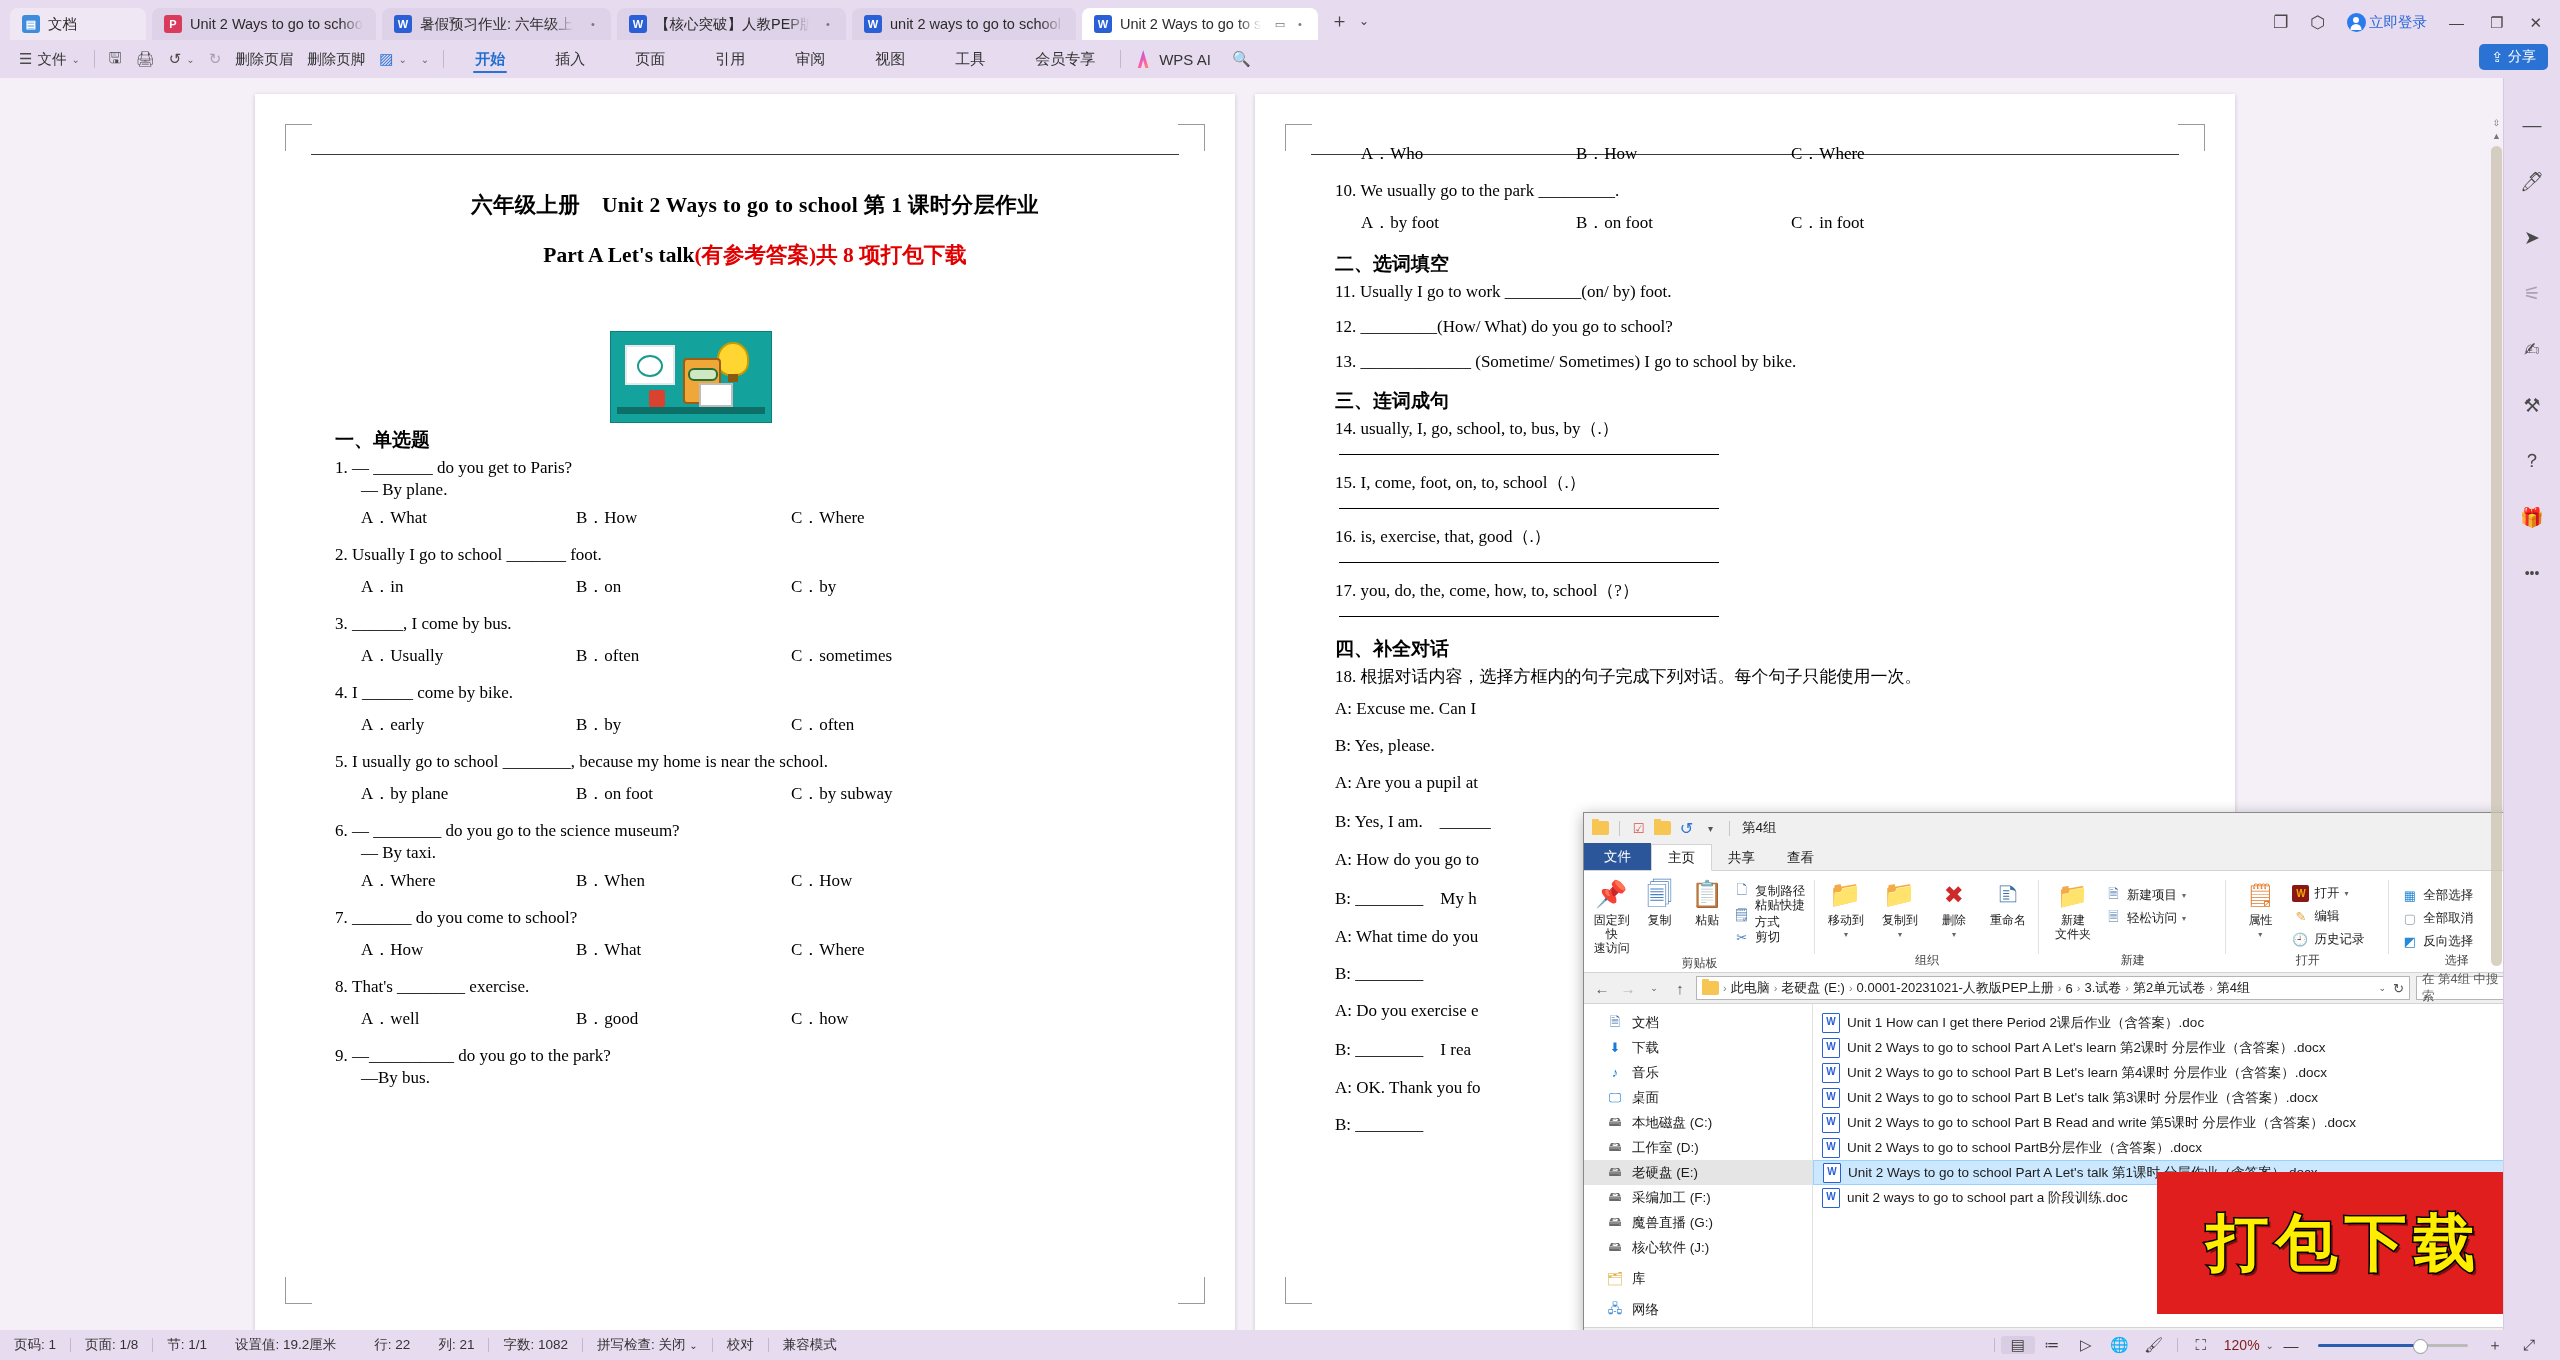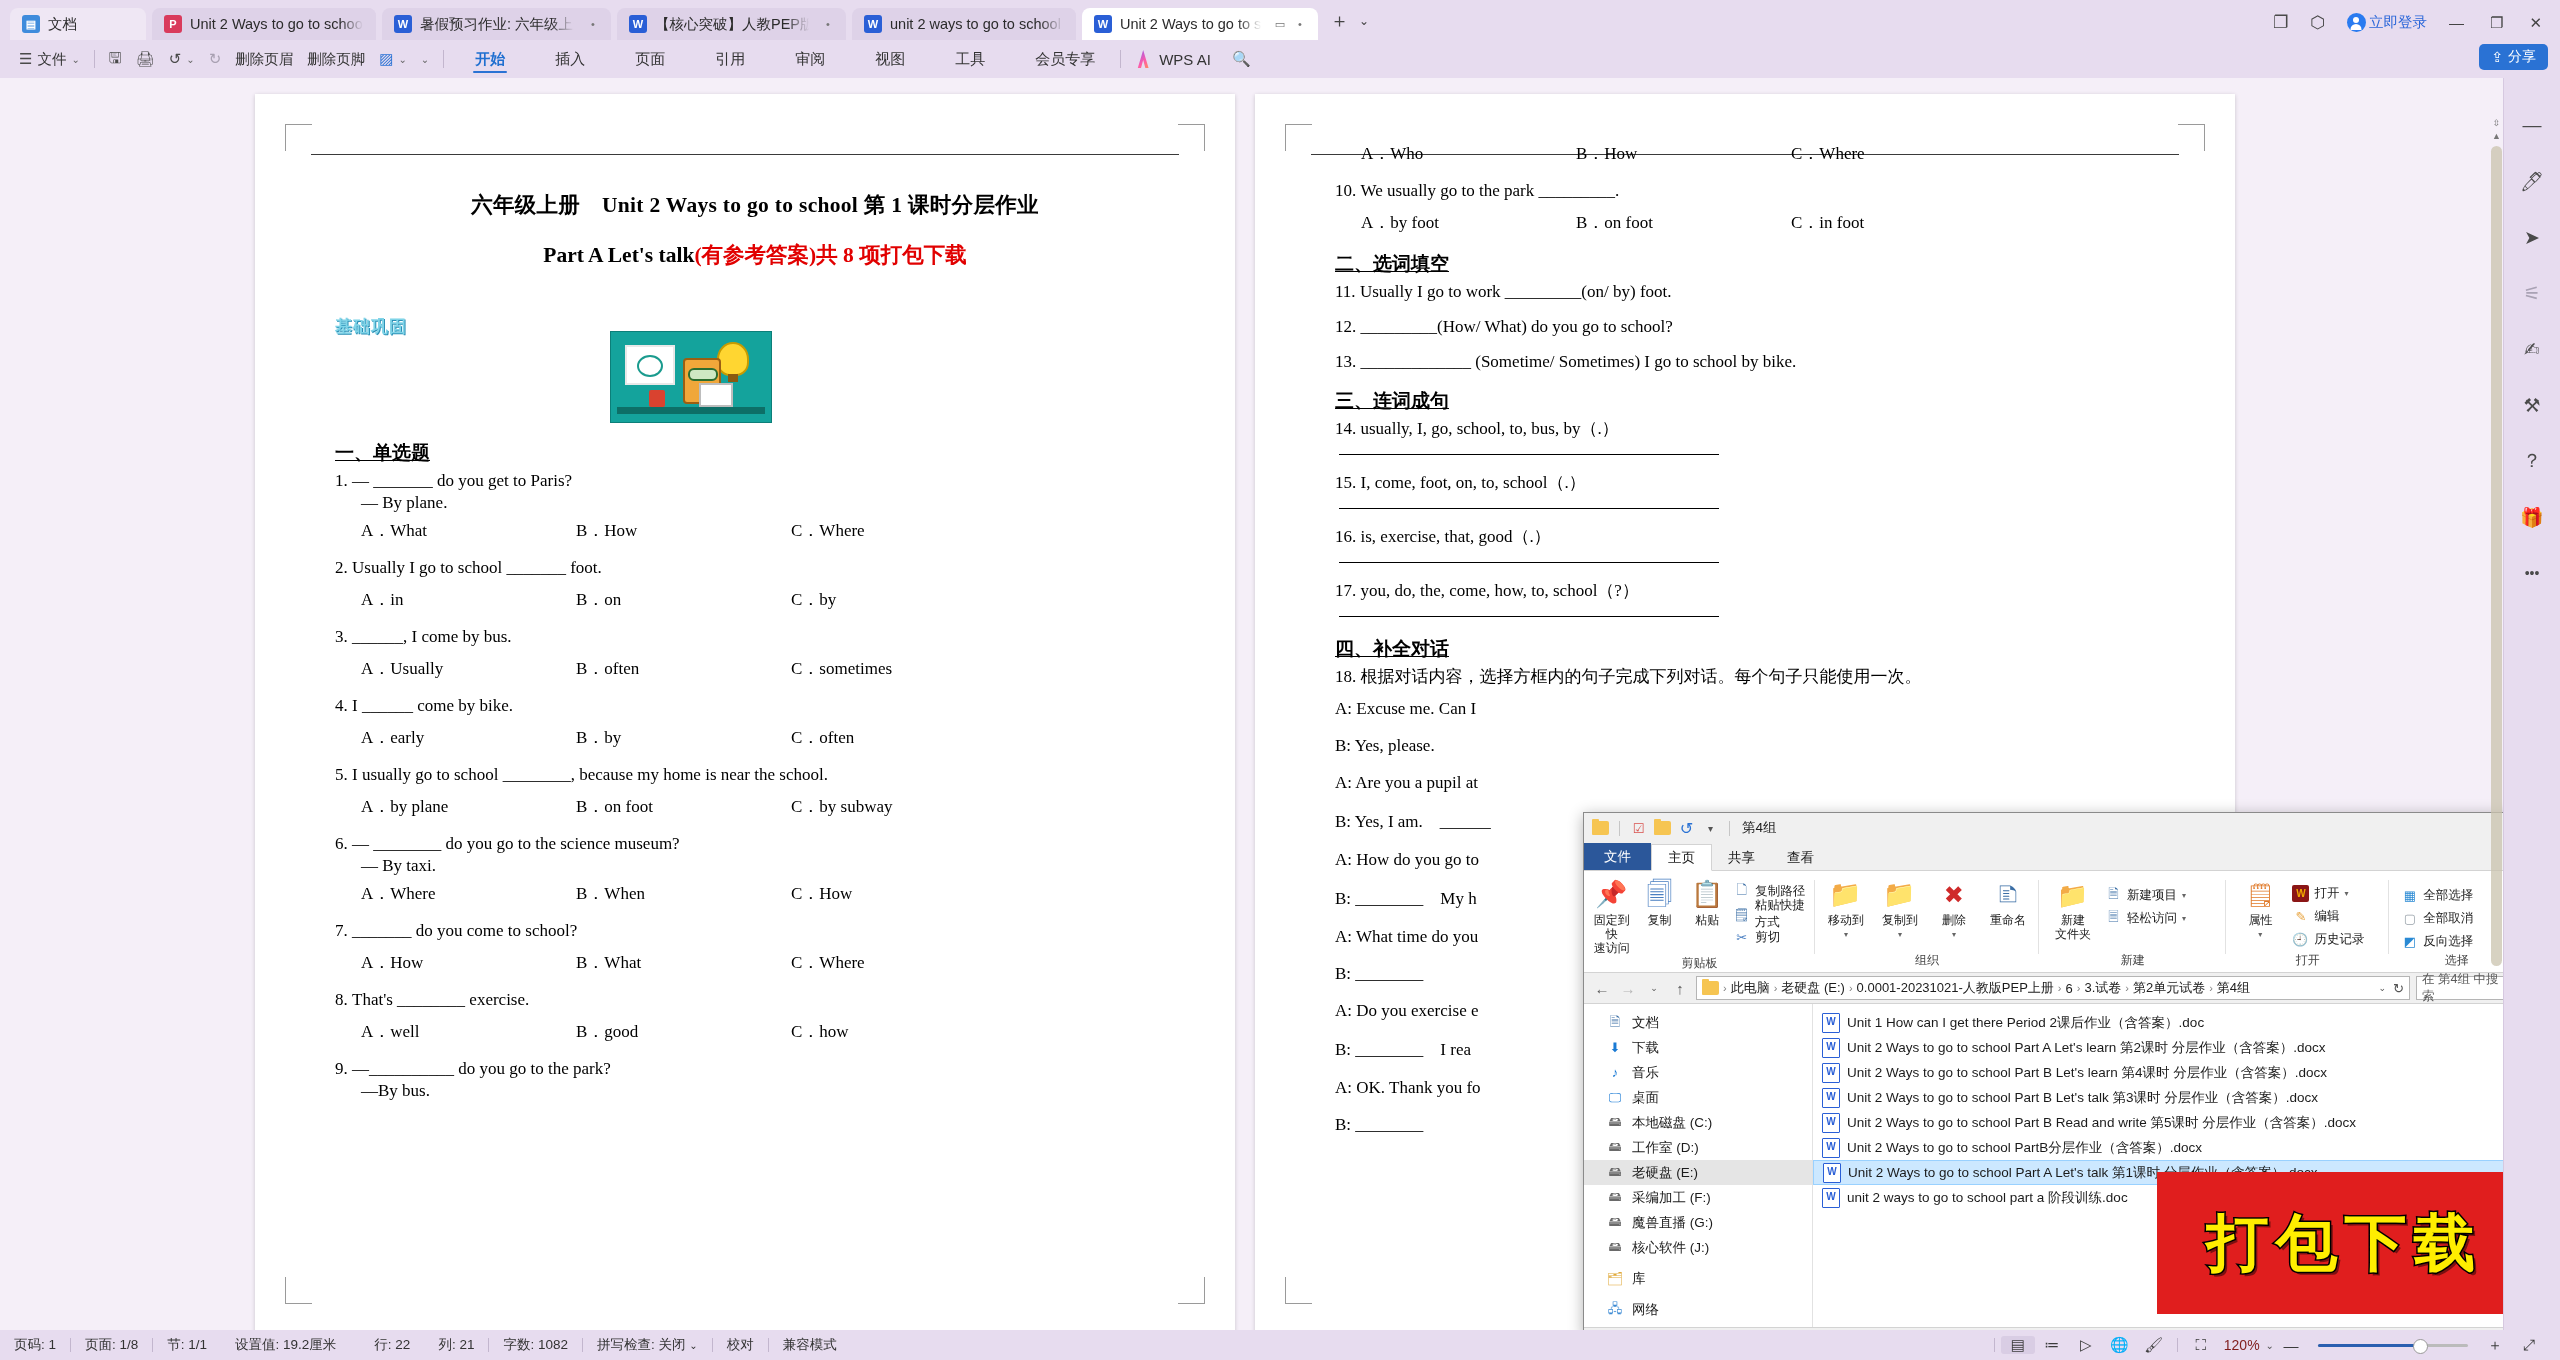"二、选词填空" .sechead { margin: 13px 0 6px 0 -> 0 0 6px 0; text-decoration: underline -> none }
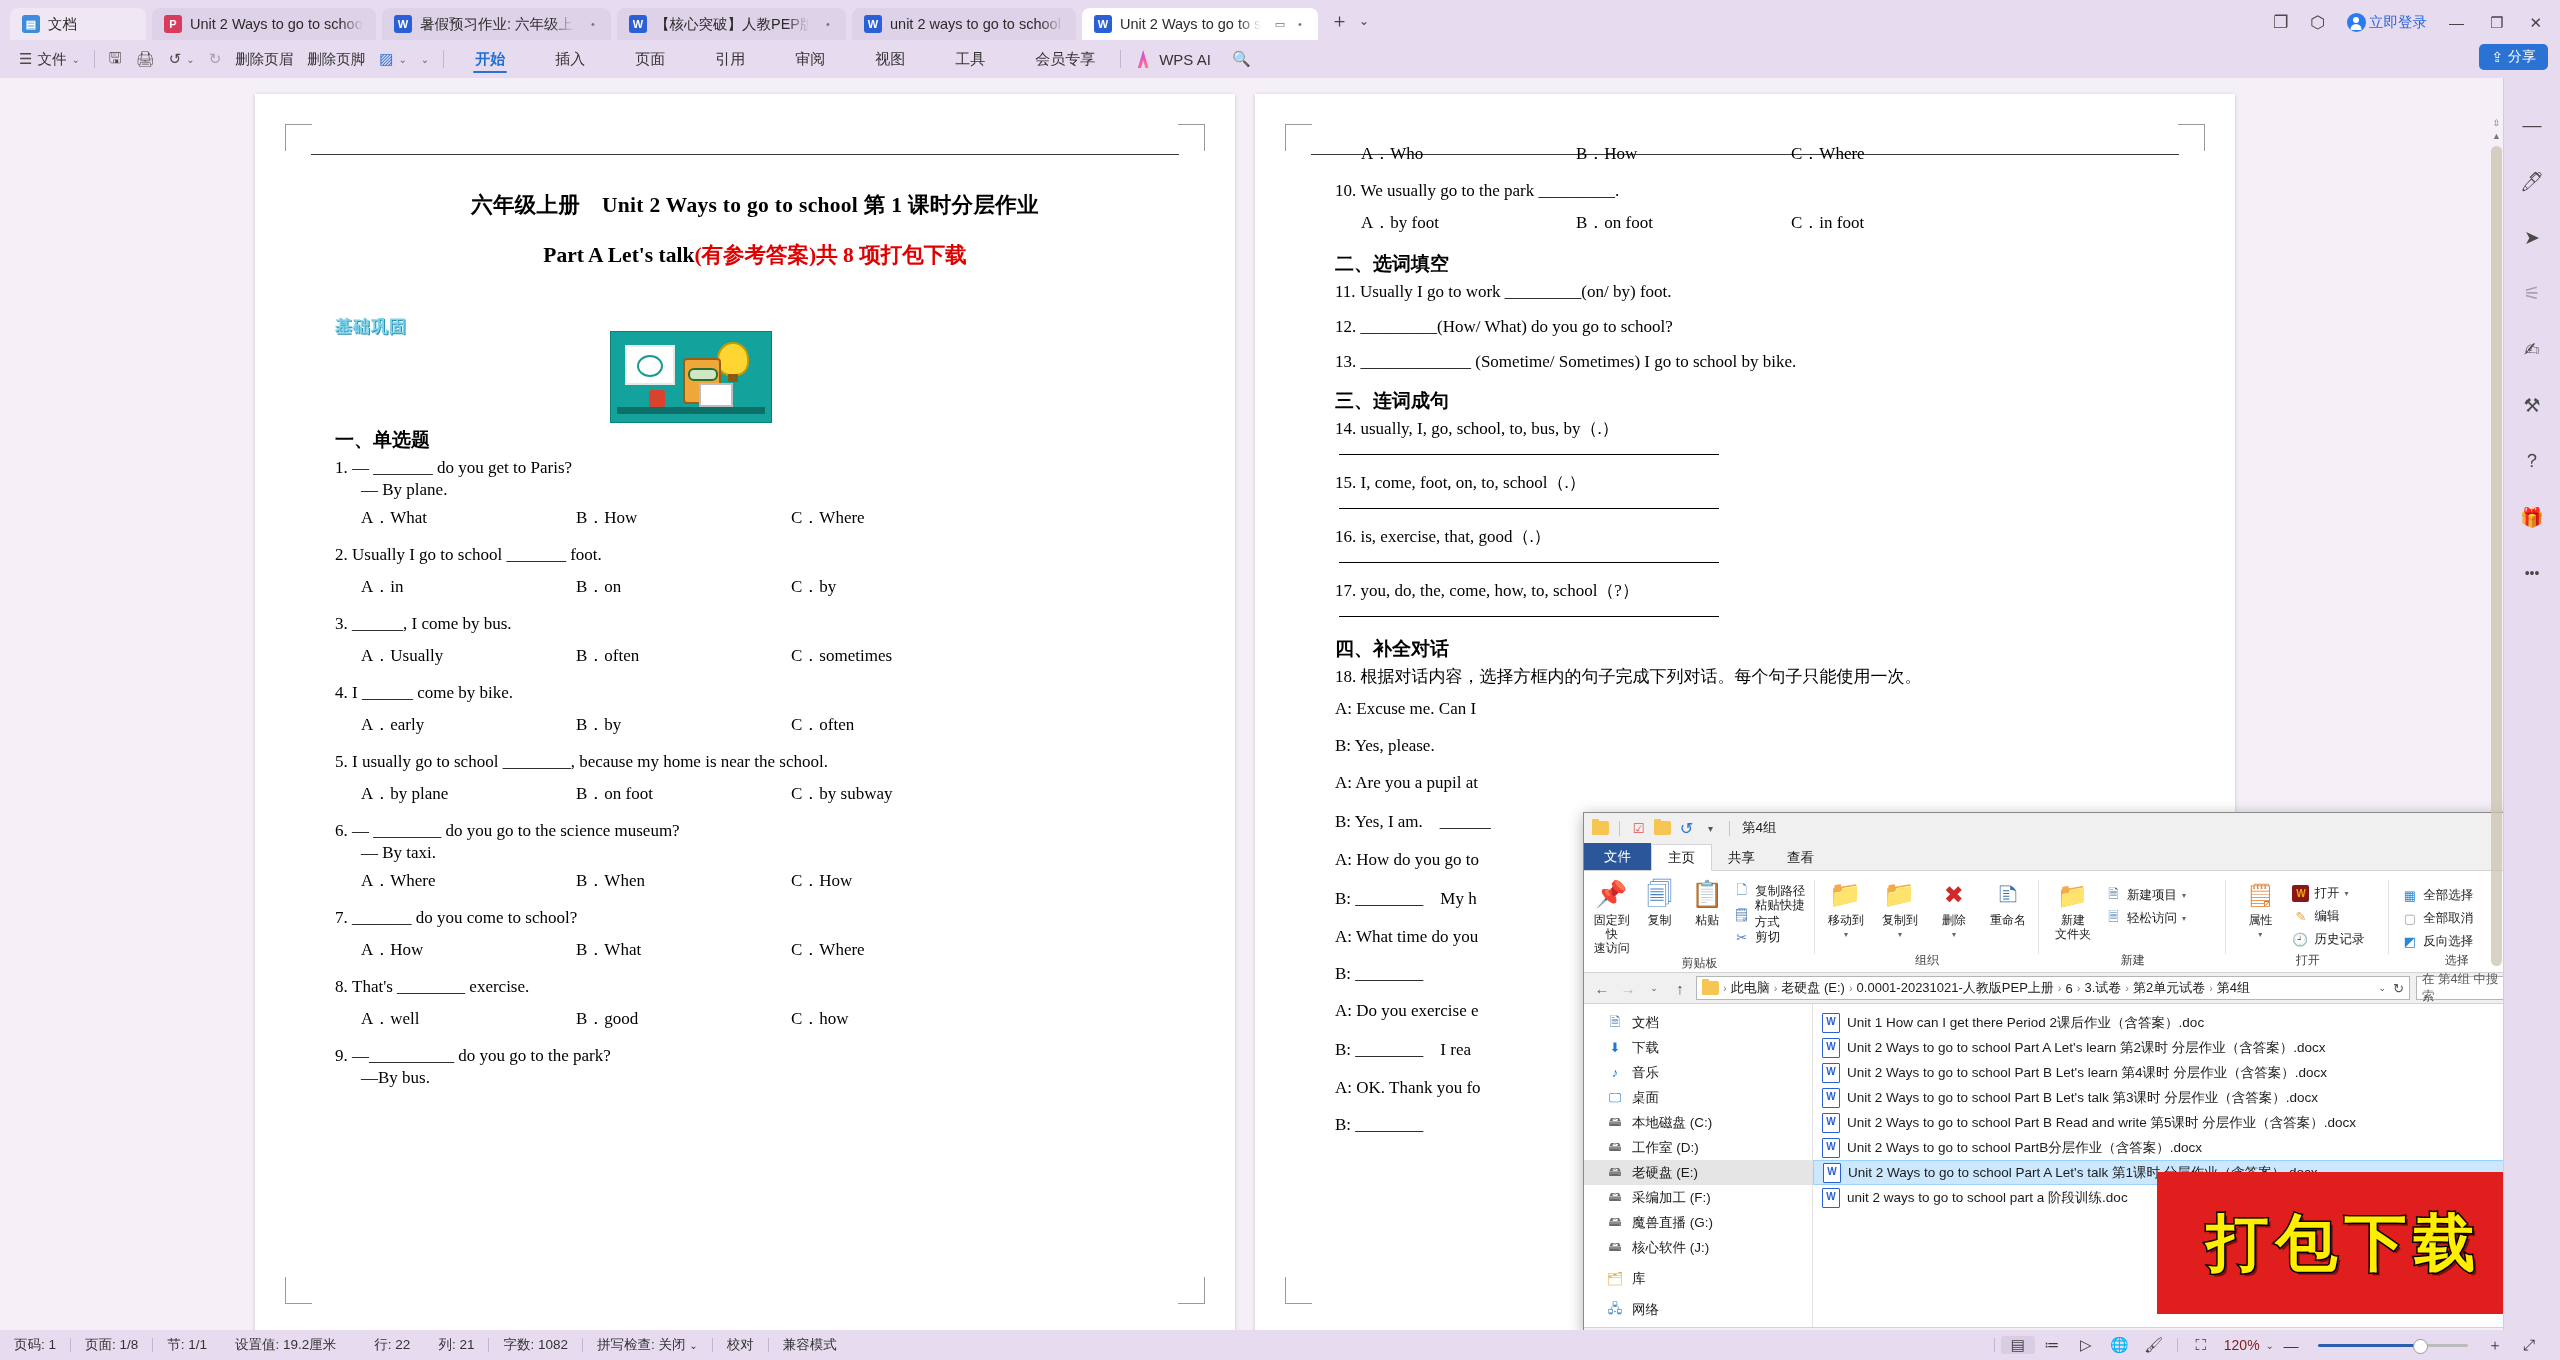"基础巩固" div.badge { html: <div>基础巩固</div> -> none }
